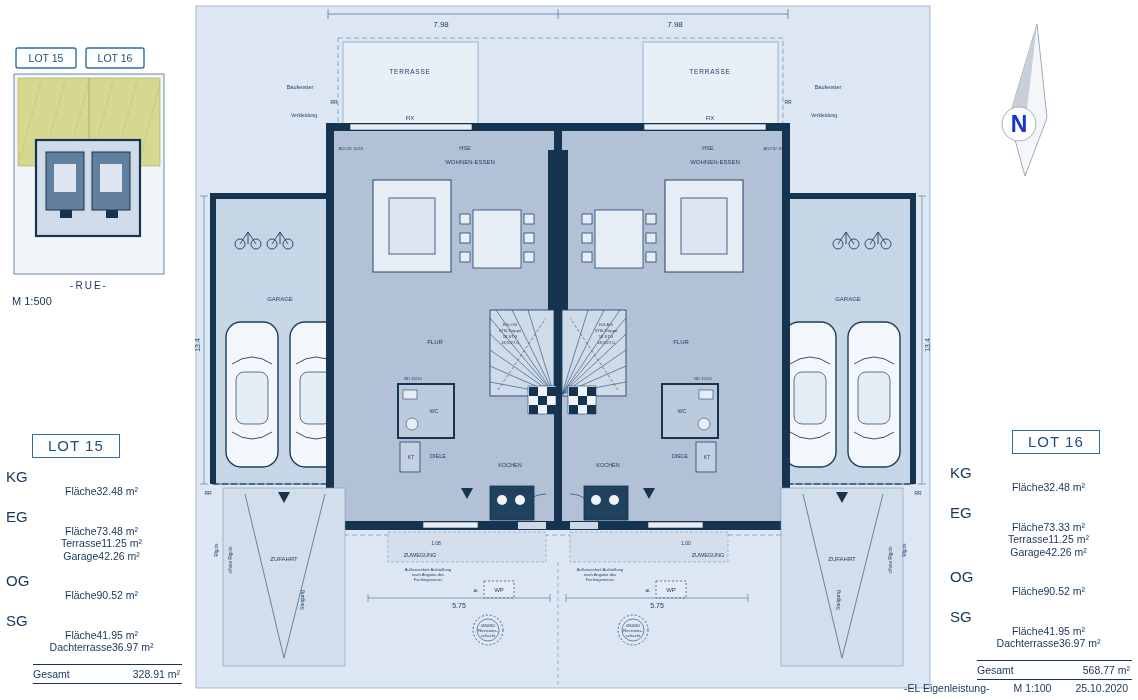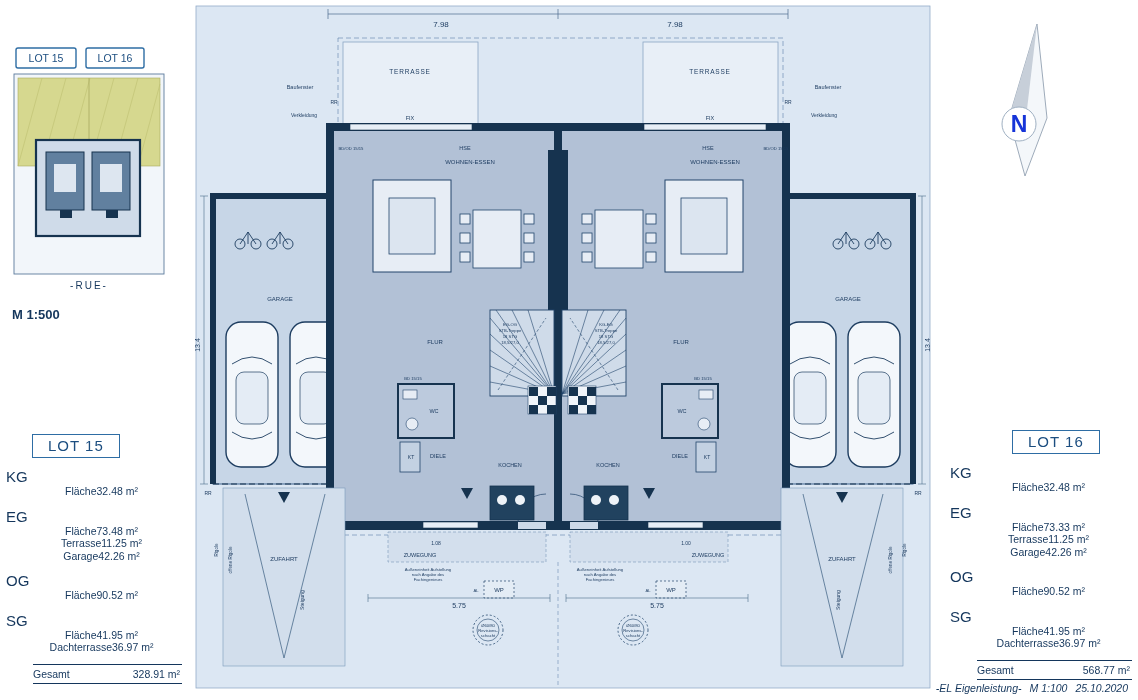"M 1:500" .site-scale { font-size: 13px -> 11px; font-weight: bold -> none; top: 307px -> 295px }
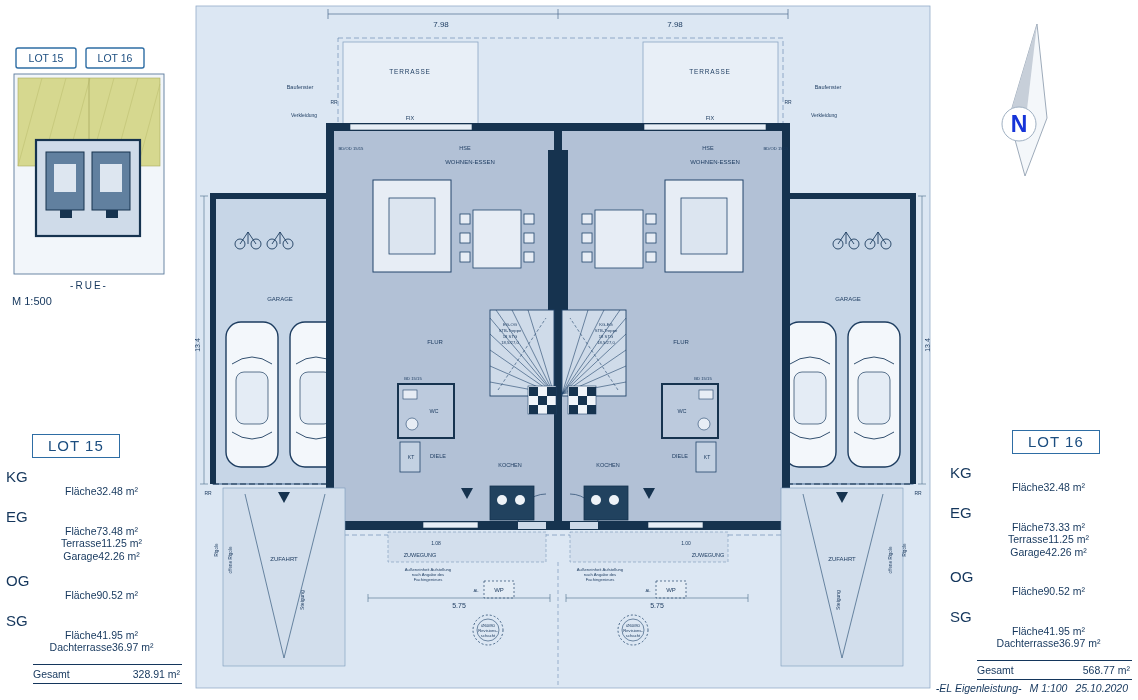"-EL Eigenleistung-" .caption { font-style: italic -> none; gap: 8px -> 24px }
